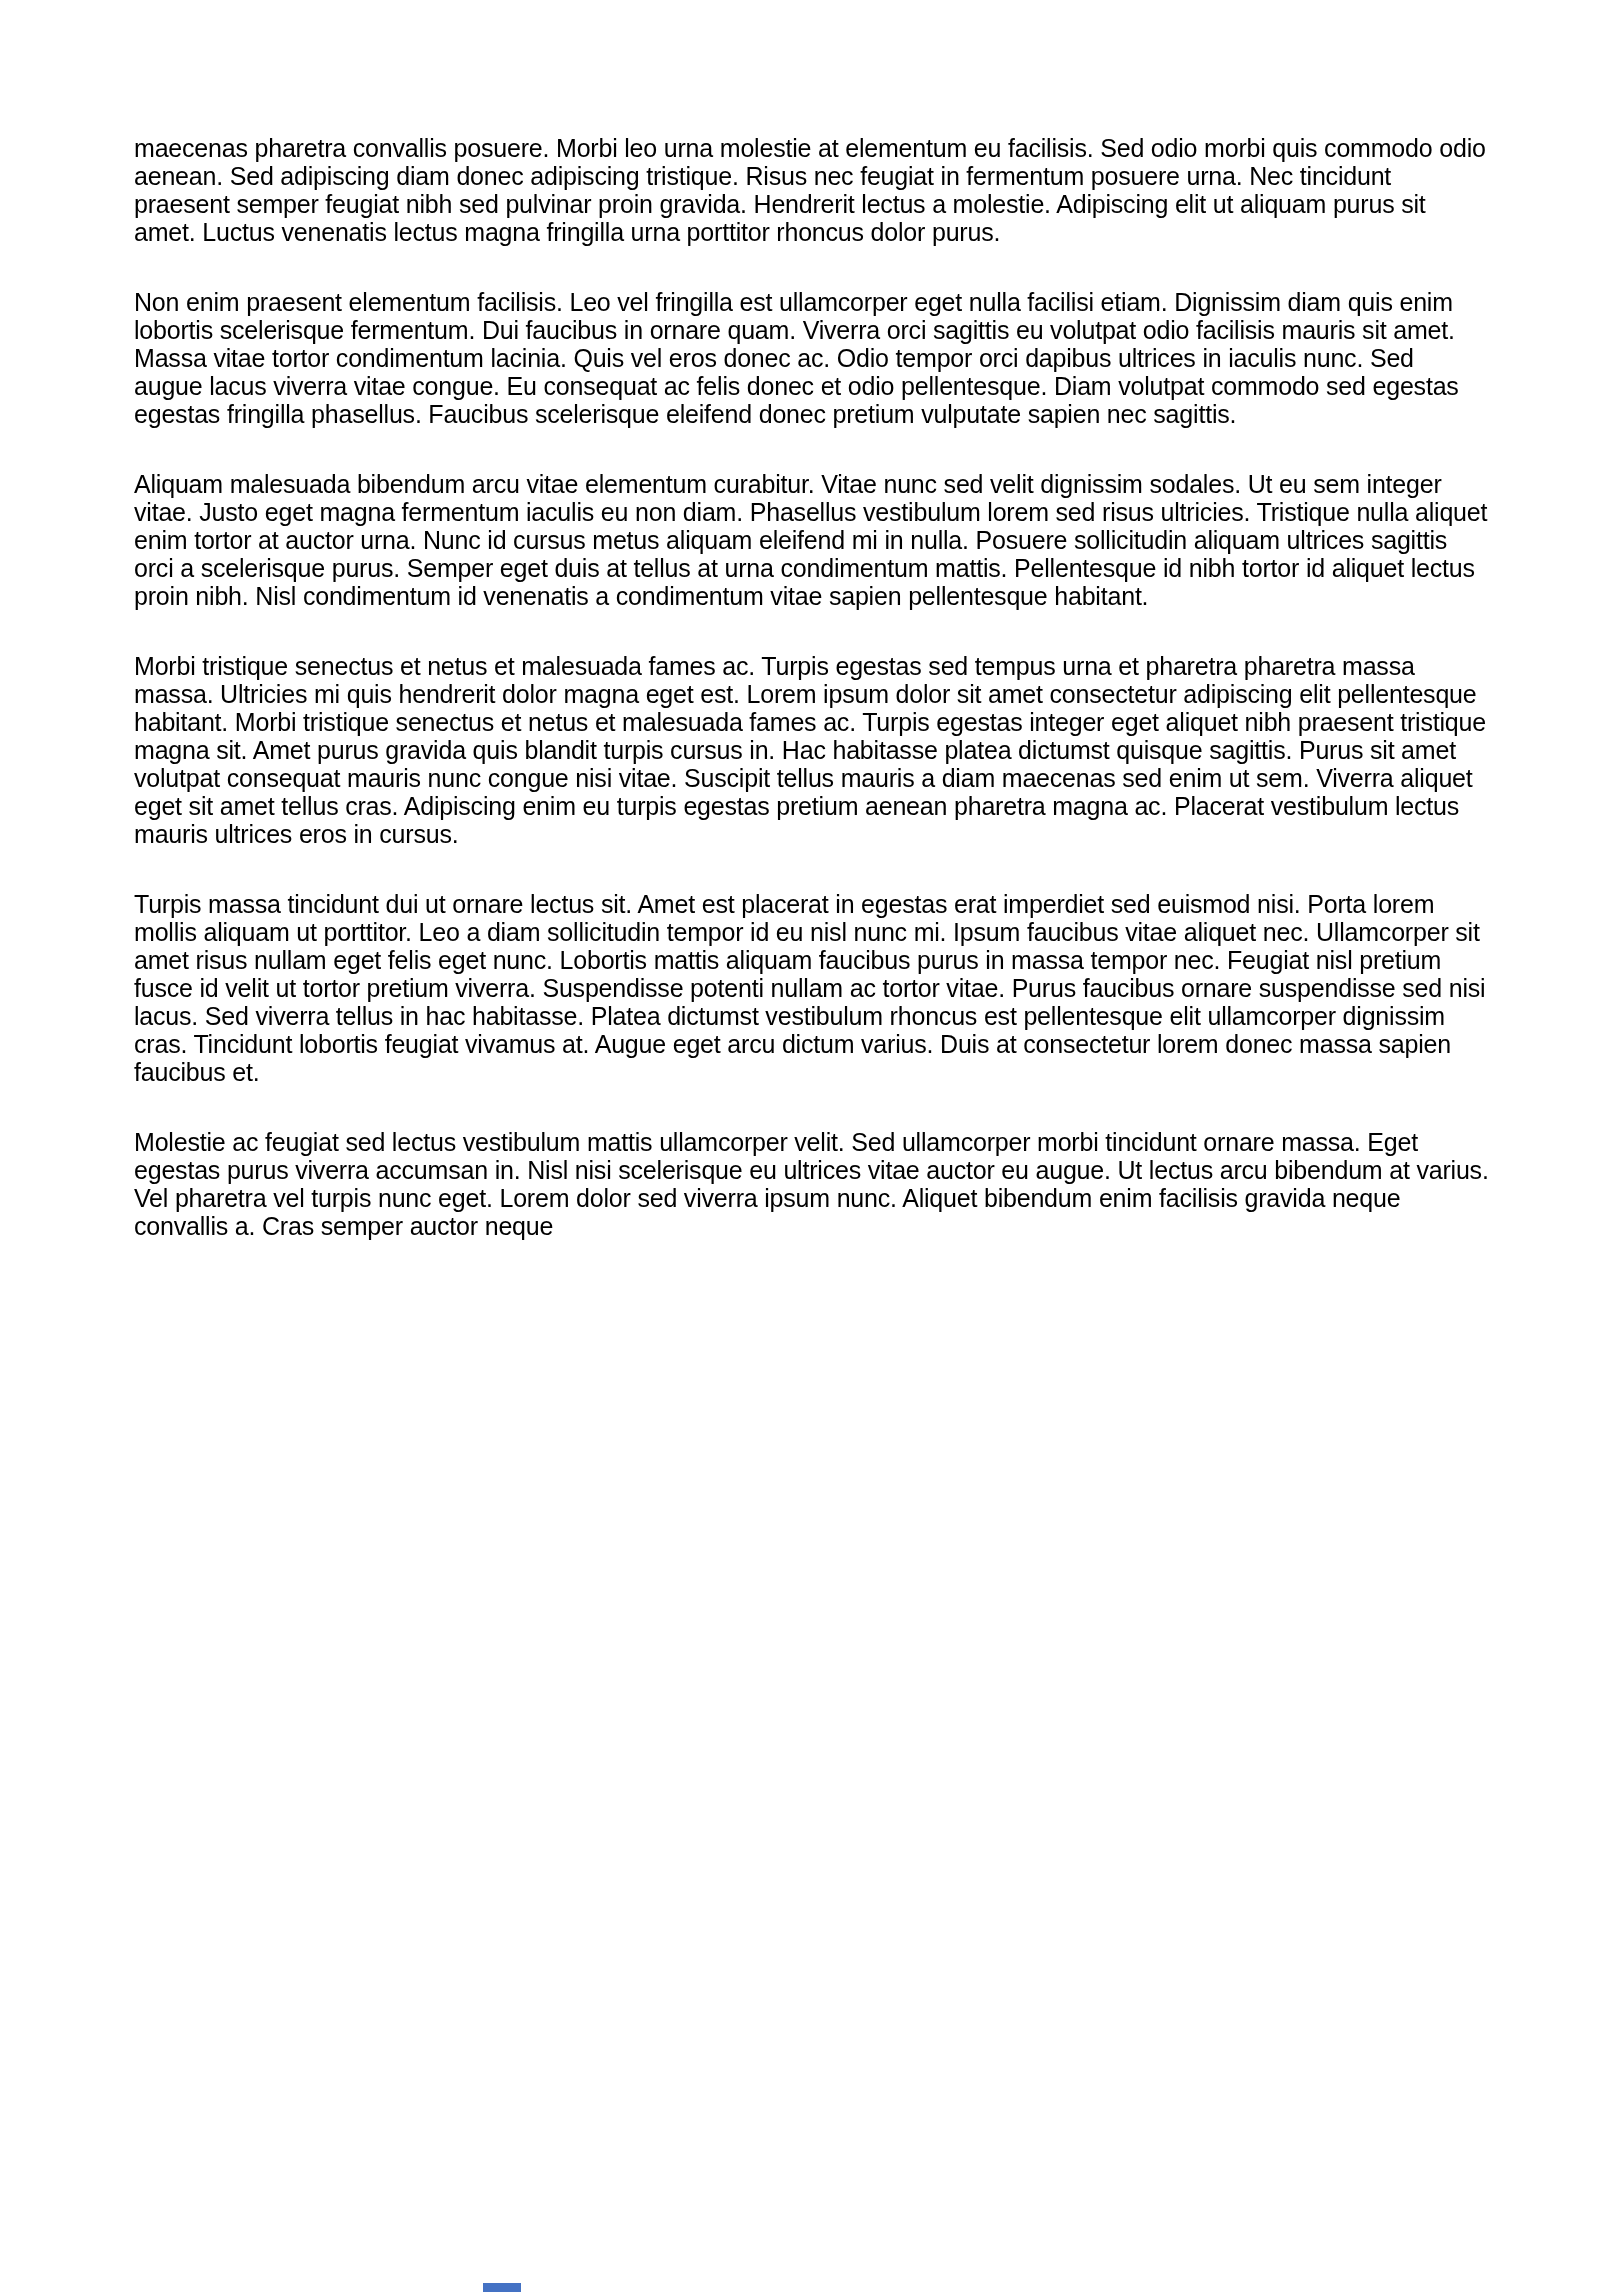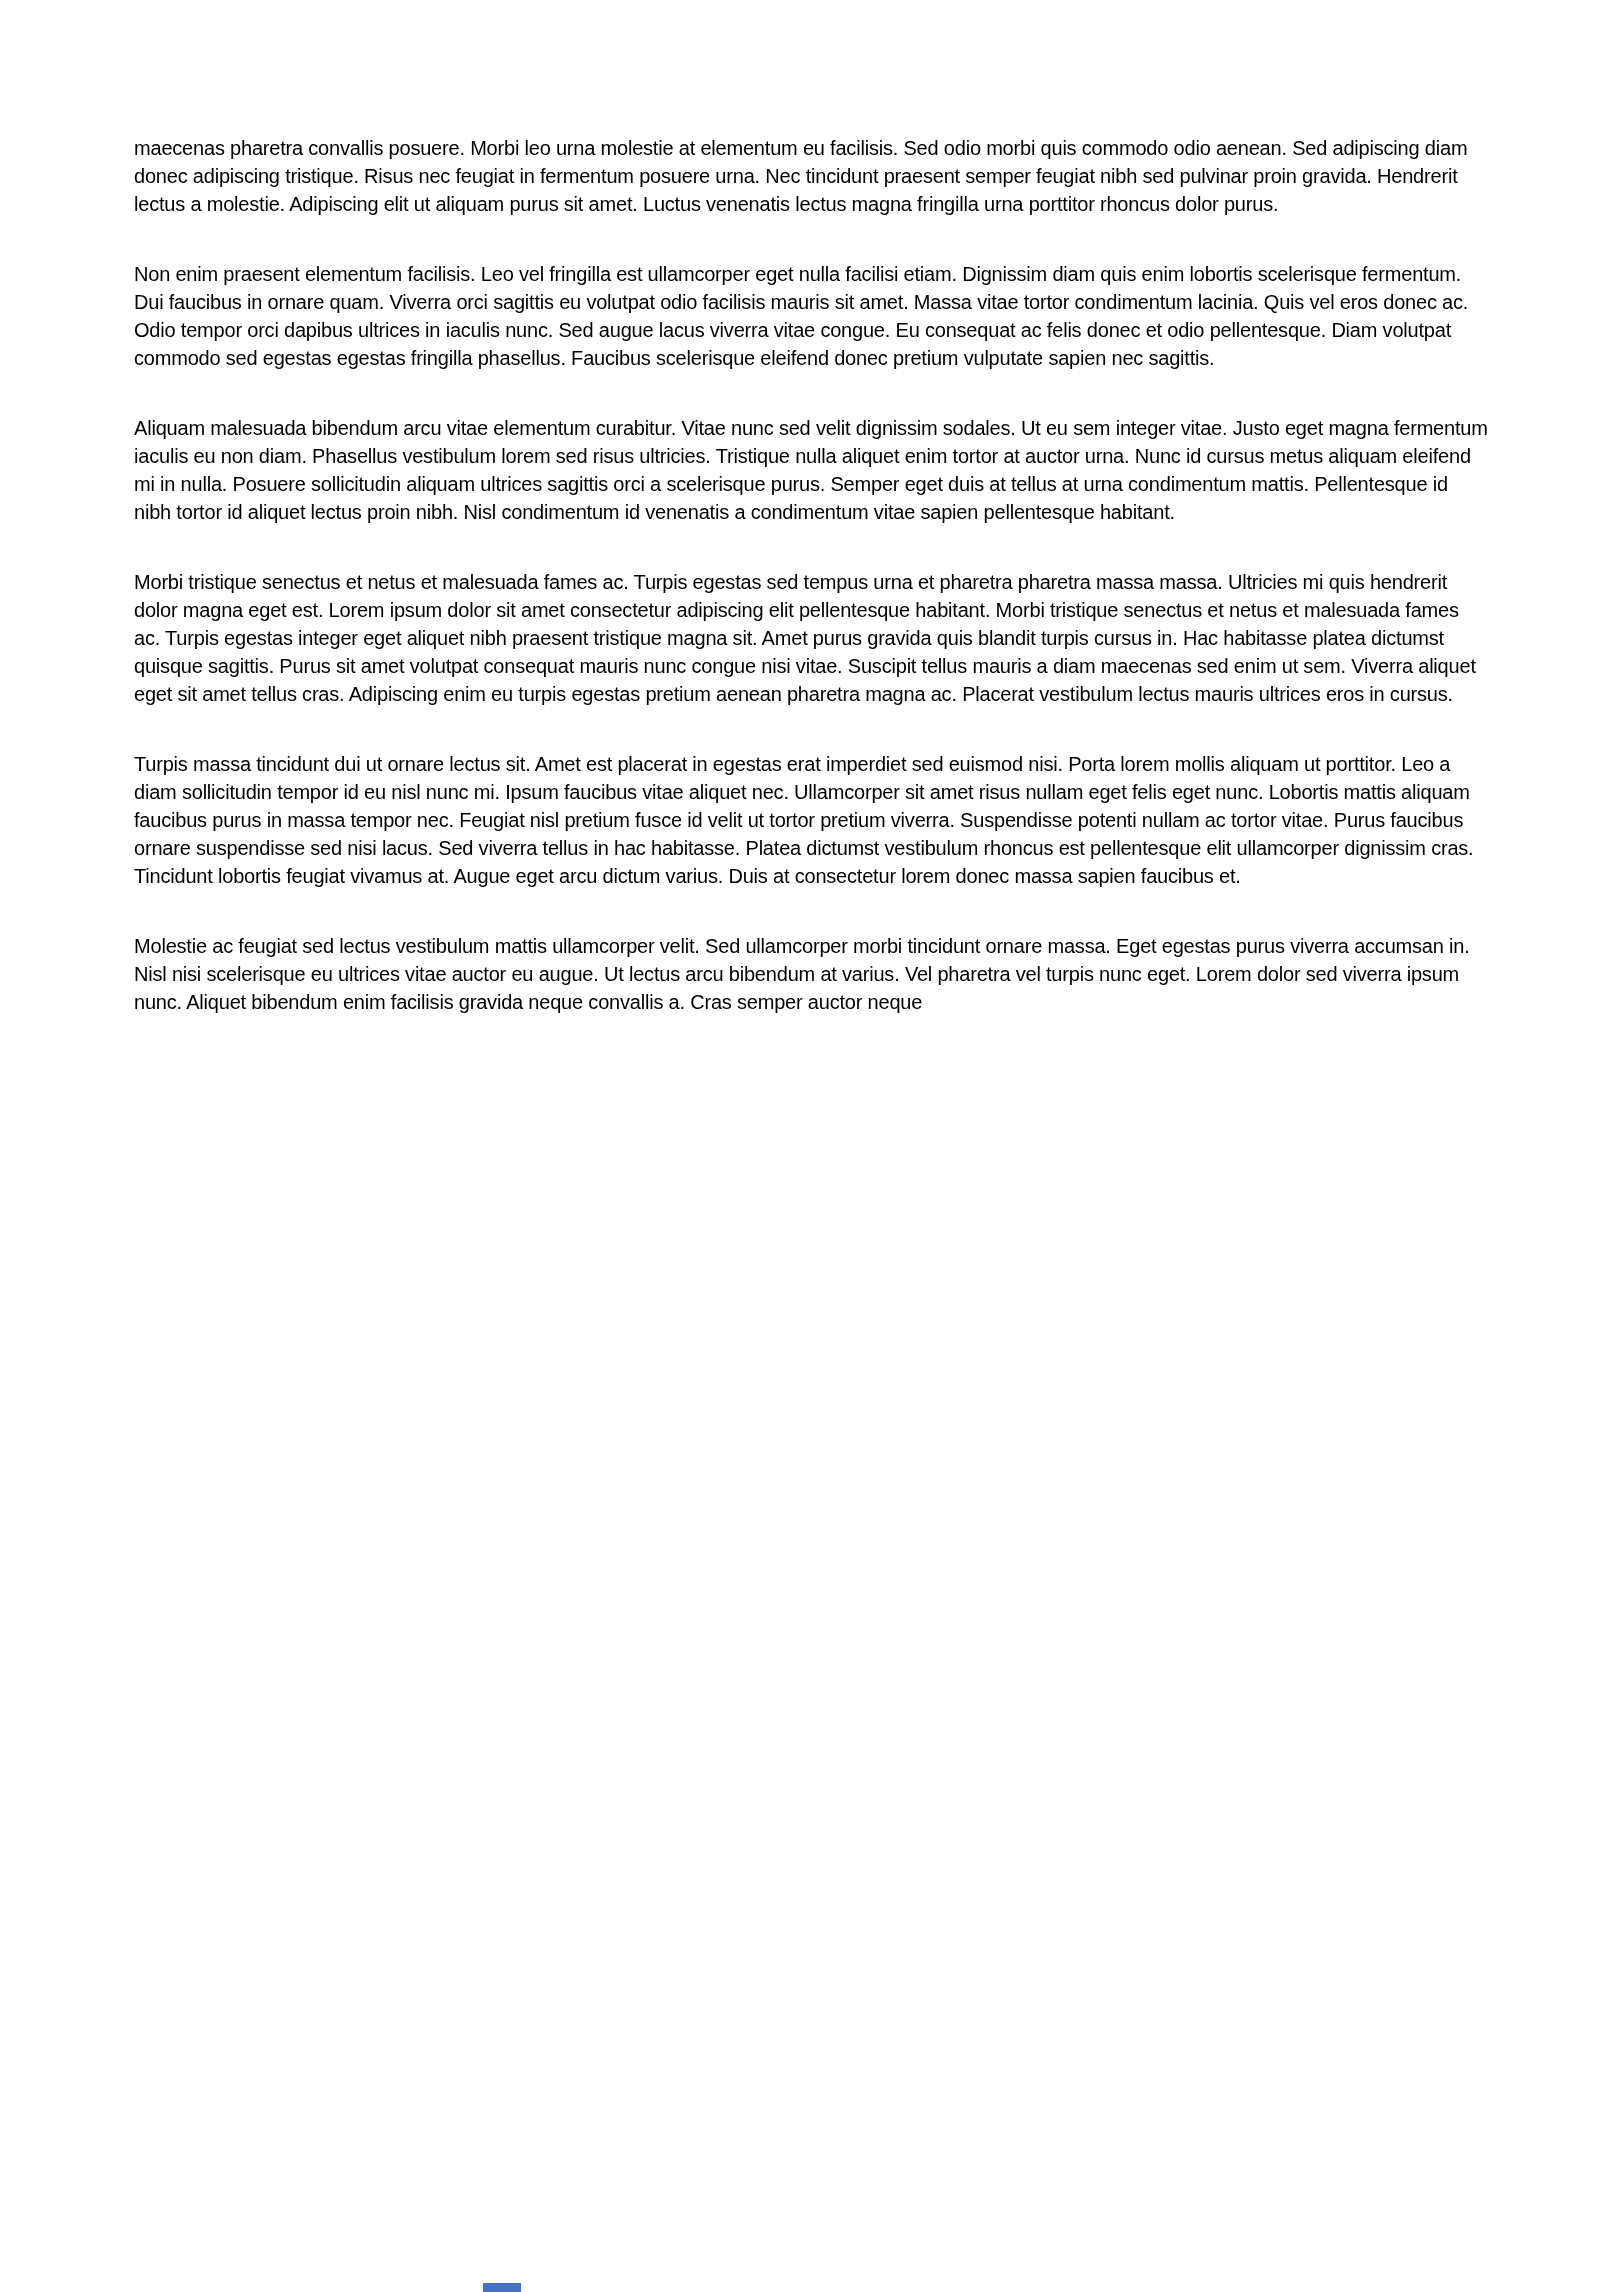"maecenas pharetra convallis posuere." .content { font-size: 20px -> 25px }
